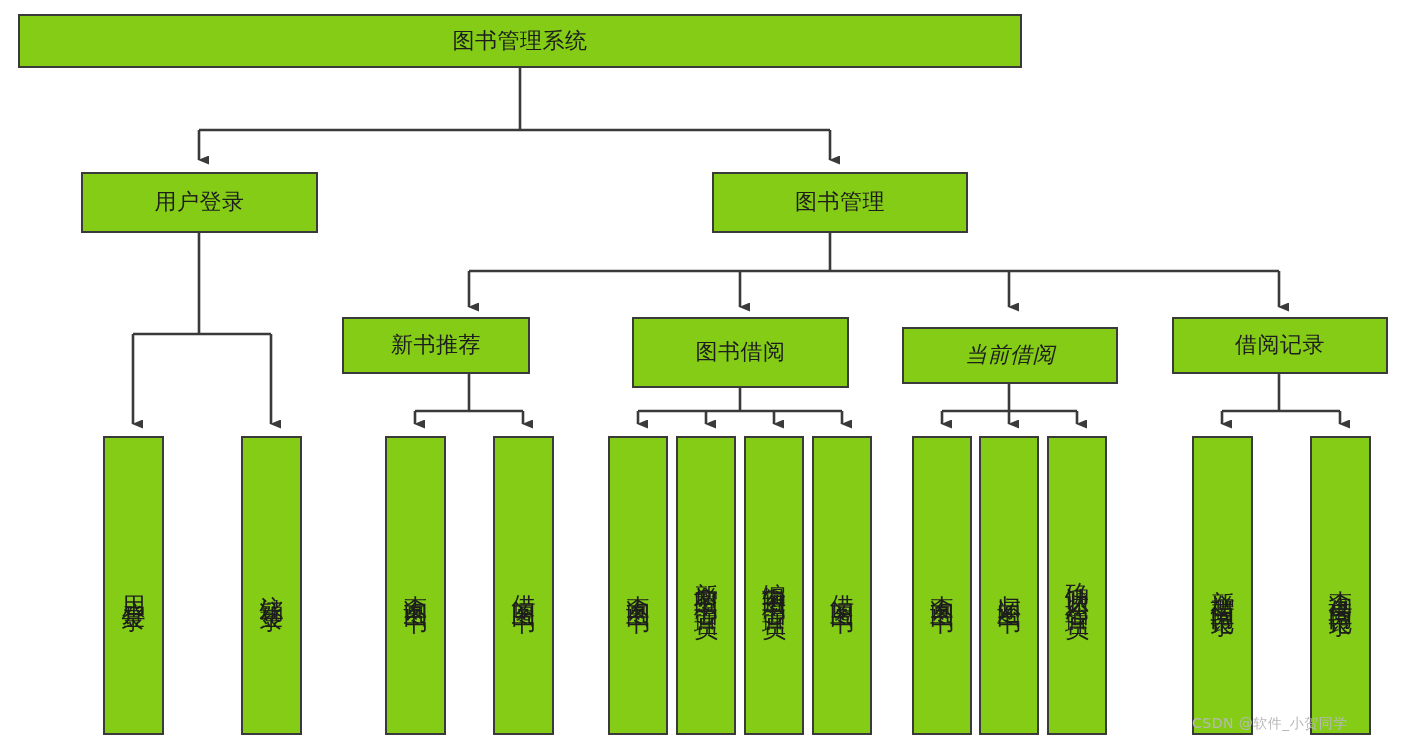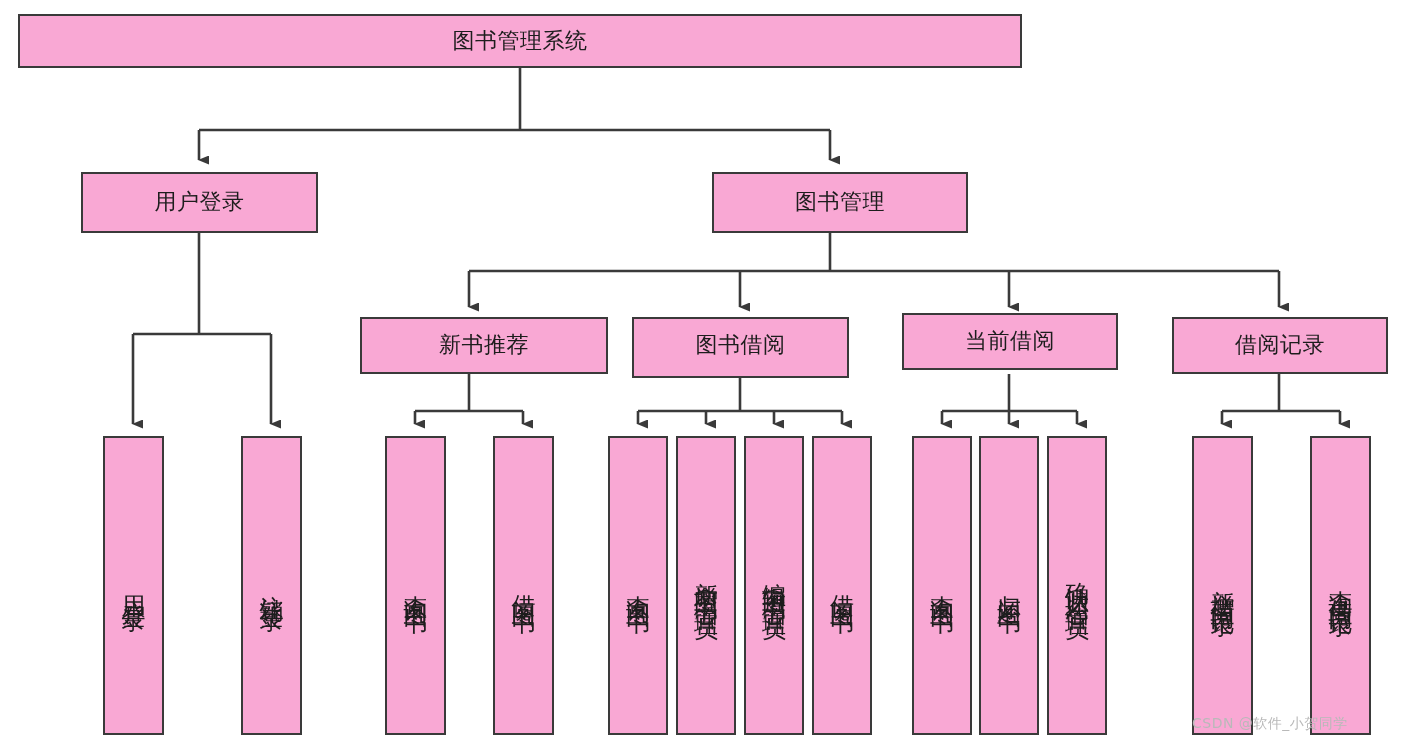"图书管理系统" .node { background: #f9a8d4 -> #84cc16 }
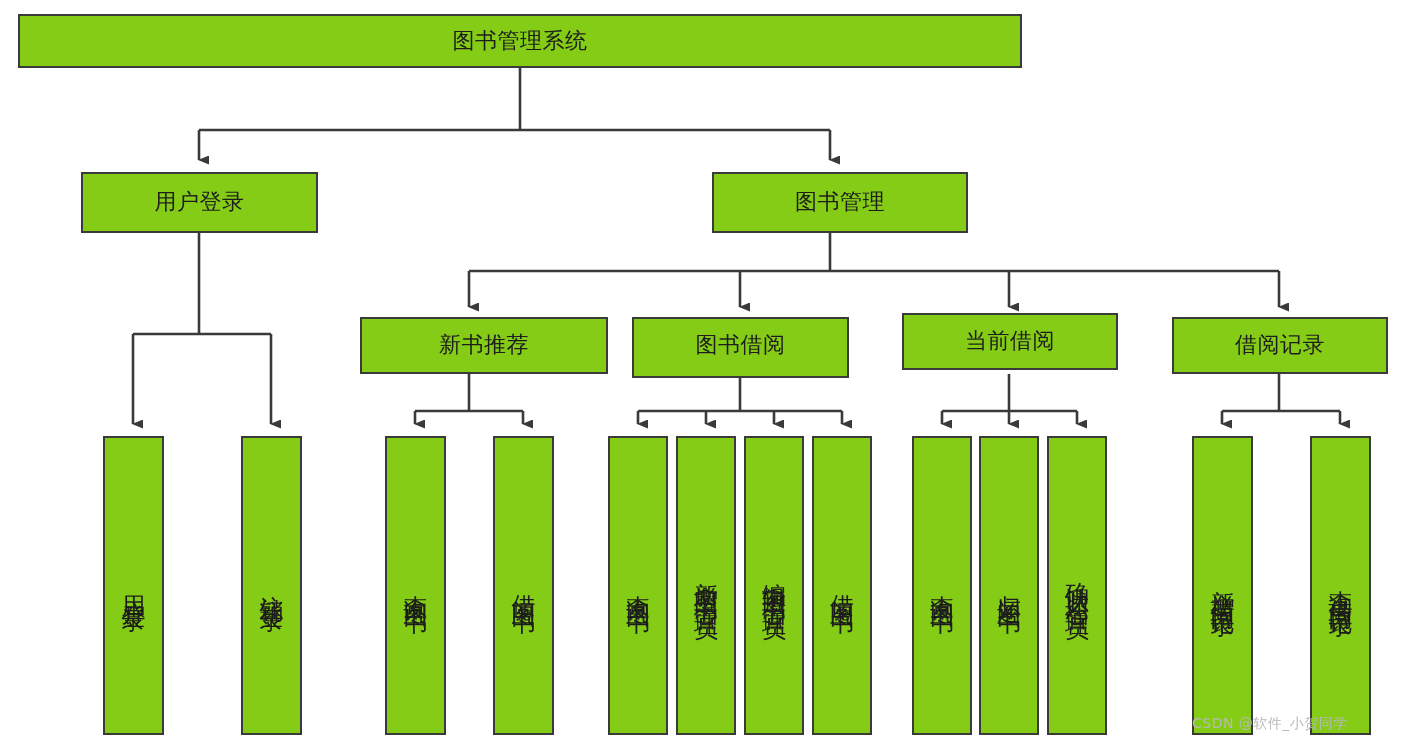"新书推荐" div.node { left: 360px -> 342px; width: 248px -> 188px }
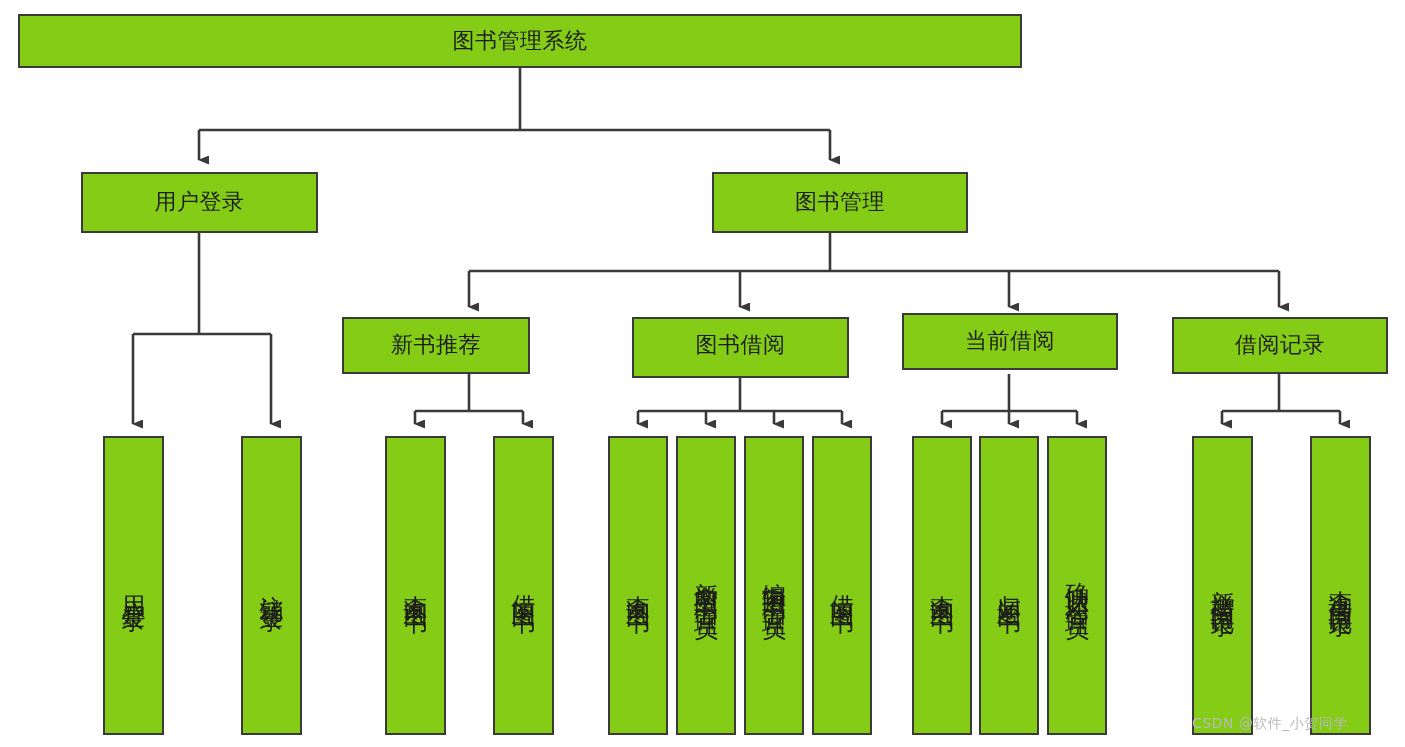"图书借阅" div.node { font-family: Liberation Mono, monospace -> none; height: 61px -> 71px }
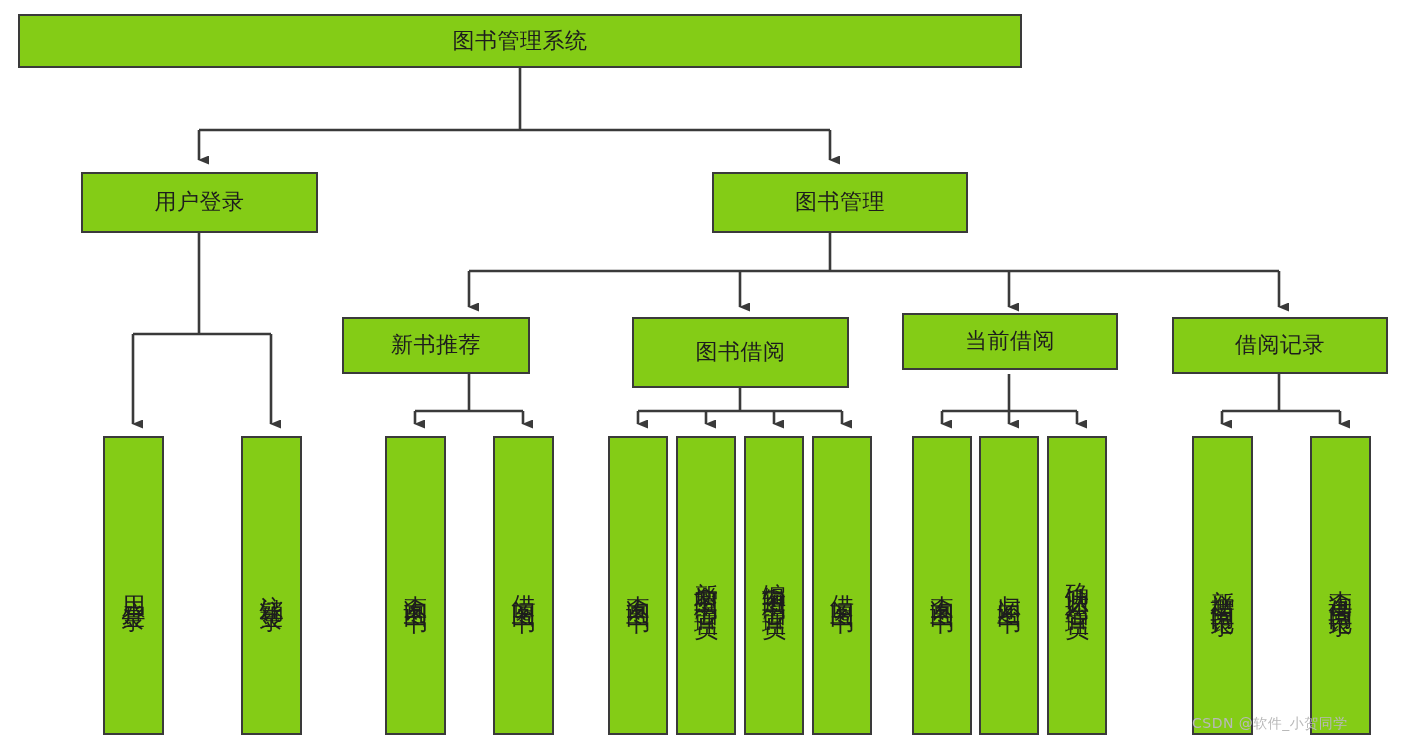"当前借阅" div.node { font-style: none -> italic; top: 313px -> 327px }
